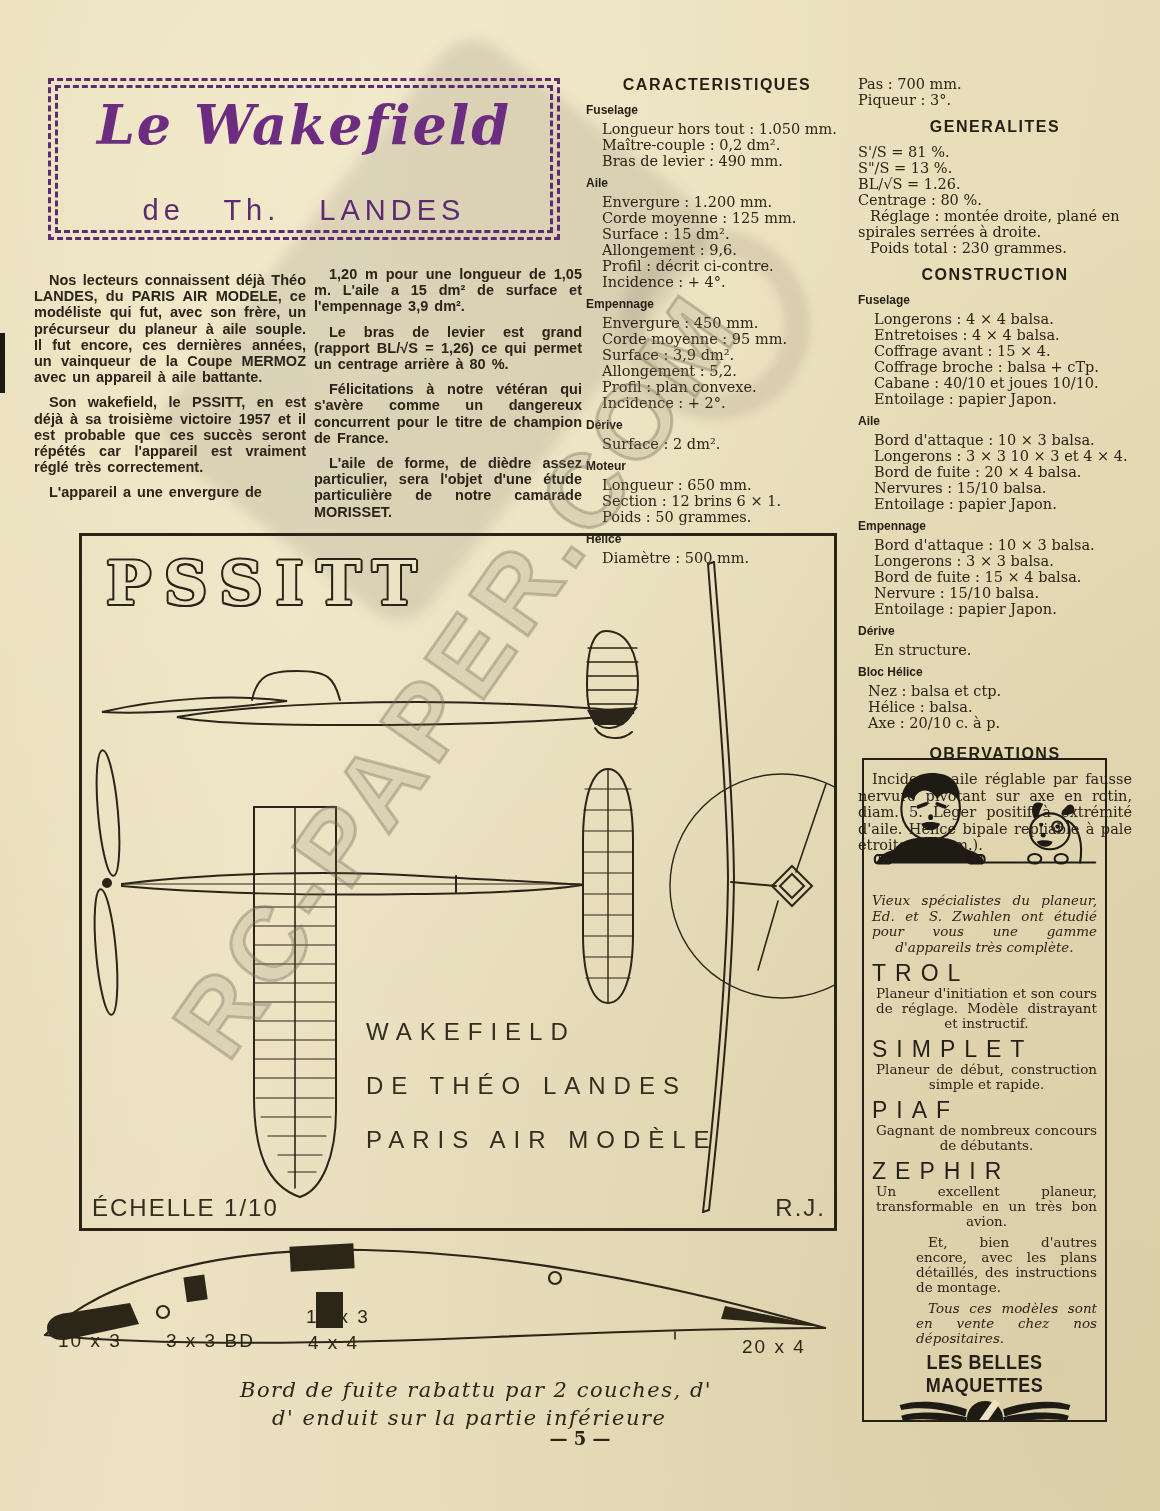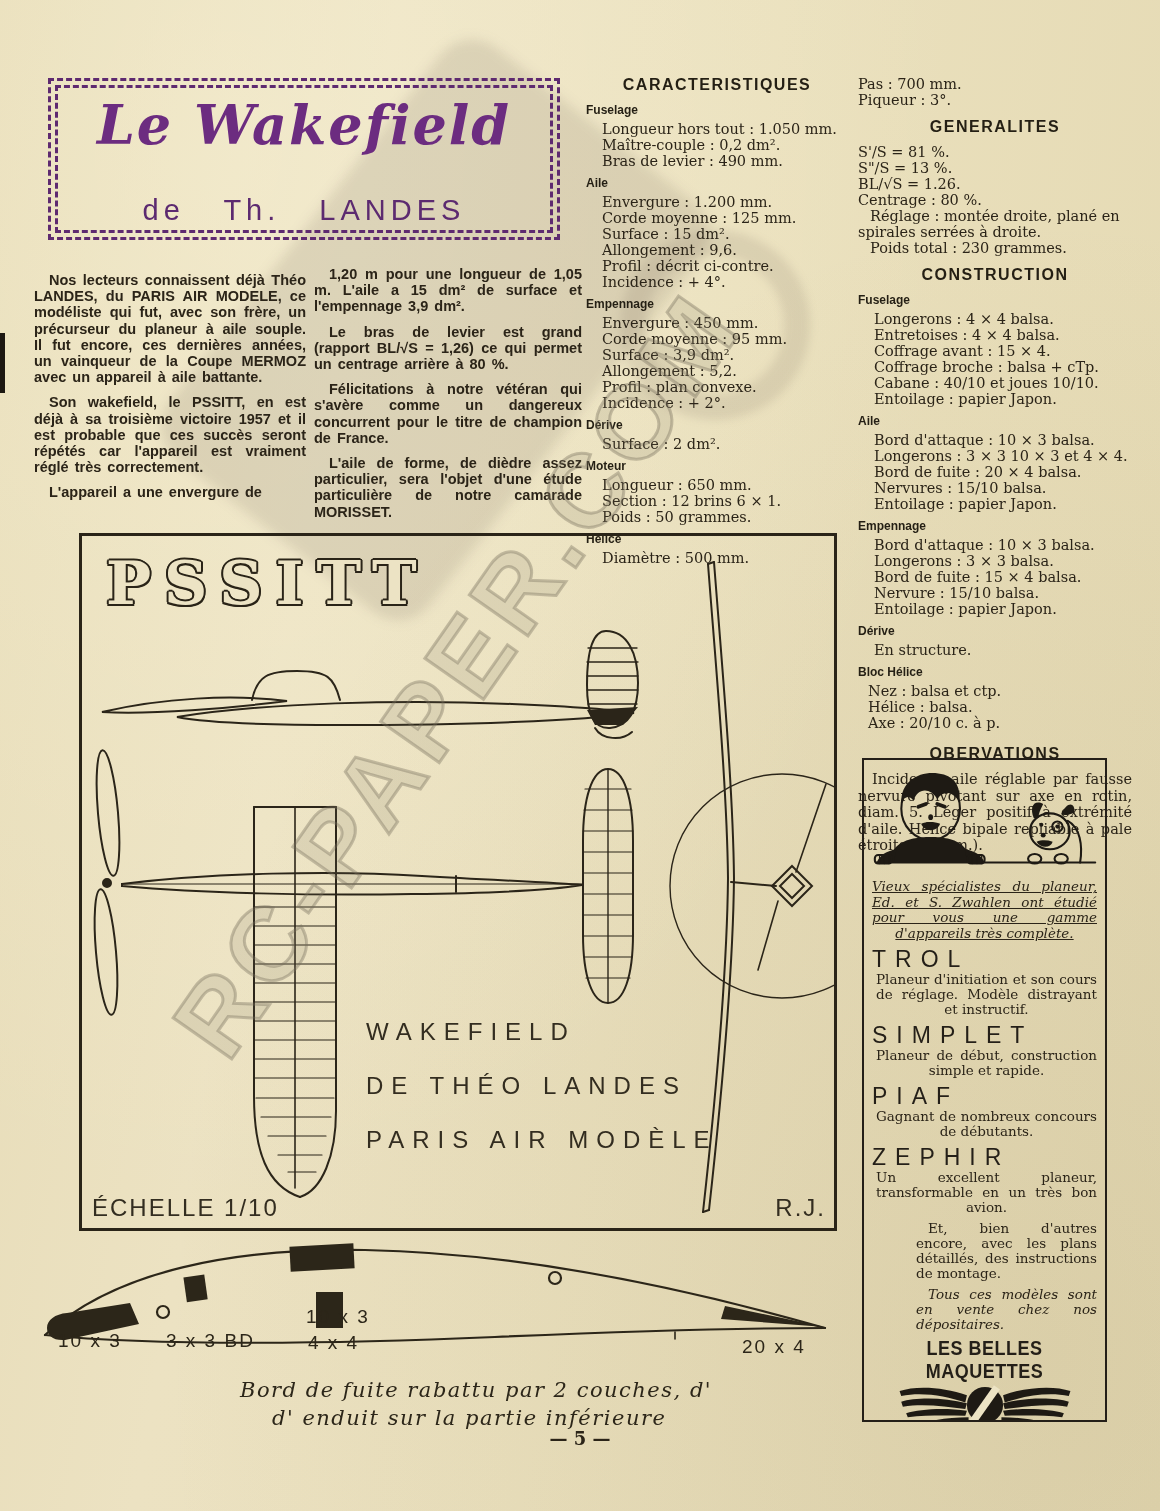"Vieux spécialistes du planeur, Ed." .ad-intro { margin-top: 3px -> 17px; text-decoration: underline -> none }
